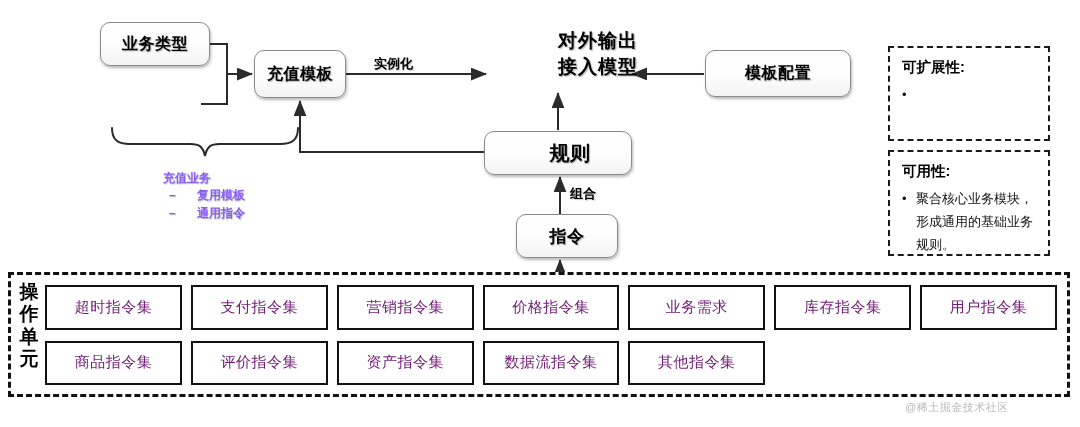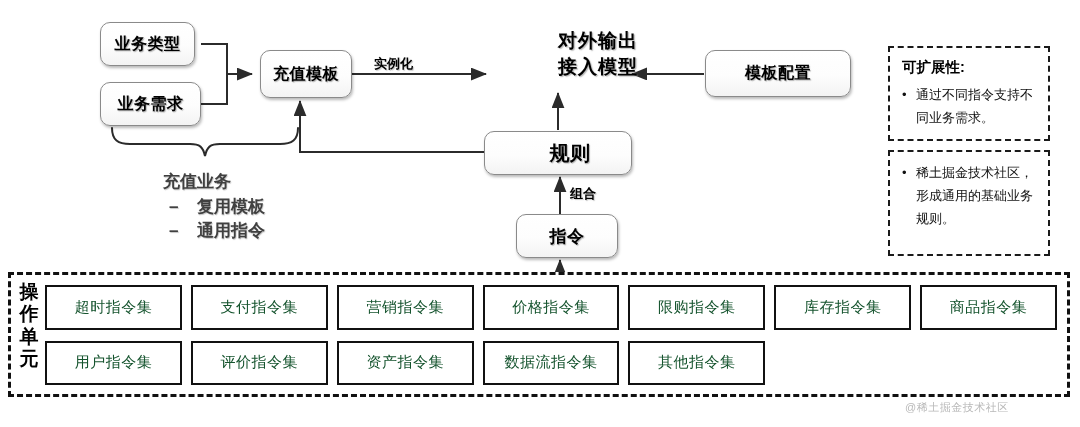"业务类型" div.node { width: 95px -> 110px }
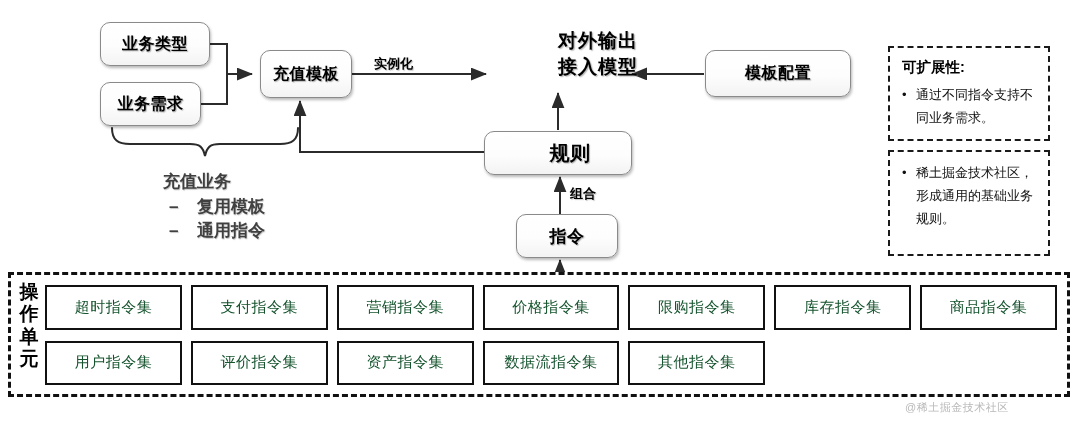"充值模板" div.node { left: 260px -> 254px }
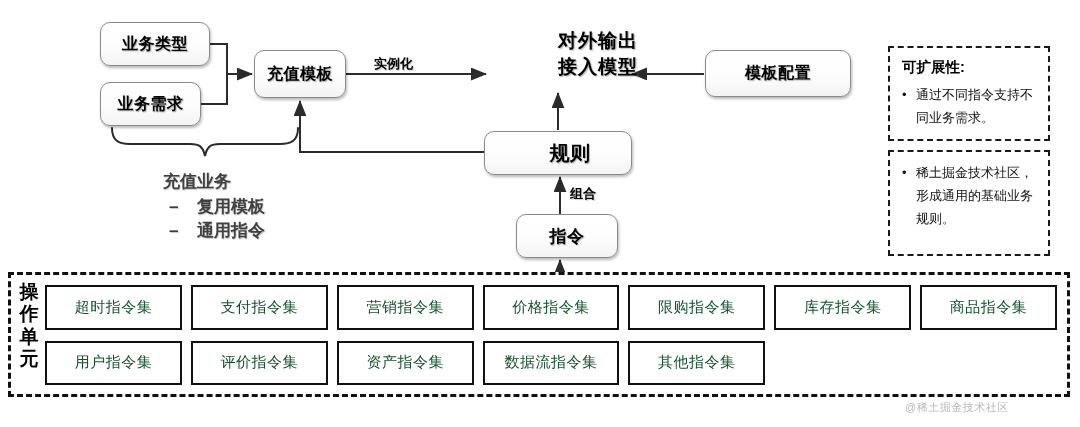"业务需求" div.node { html: <div> <span>业务需求</span> </div> -> none }
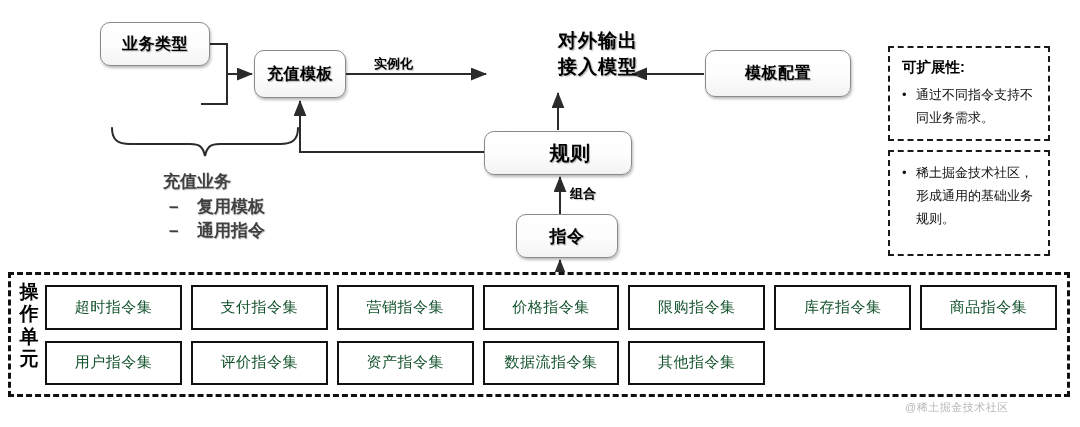"通过不同指令支持不同业务需求。" span.note-text { html: <span>通过不同指令支持不同业务需求。</span> -> none }
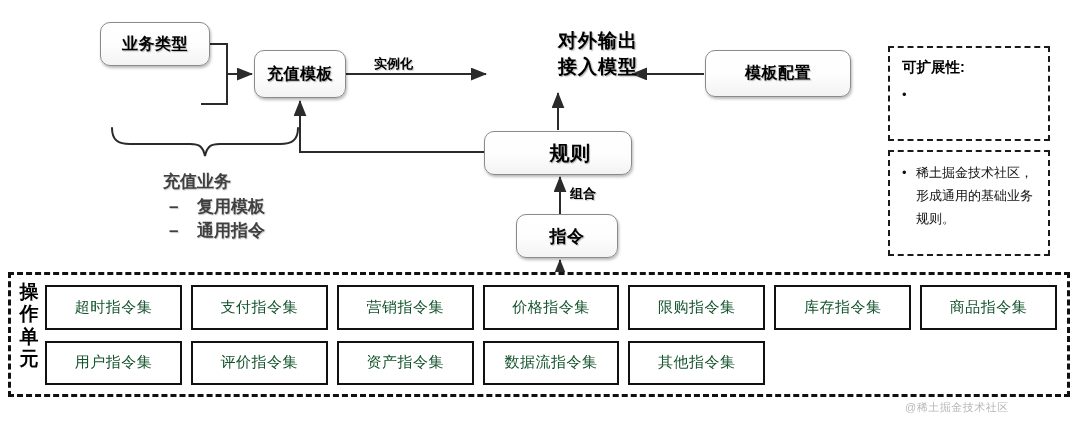"充值业务" .brace-caption { color: #404040 -> #8b5cf6; font-size: 17px -> 12px }
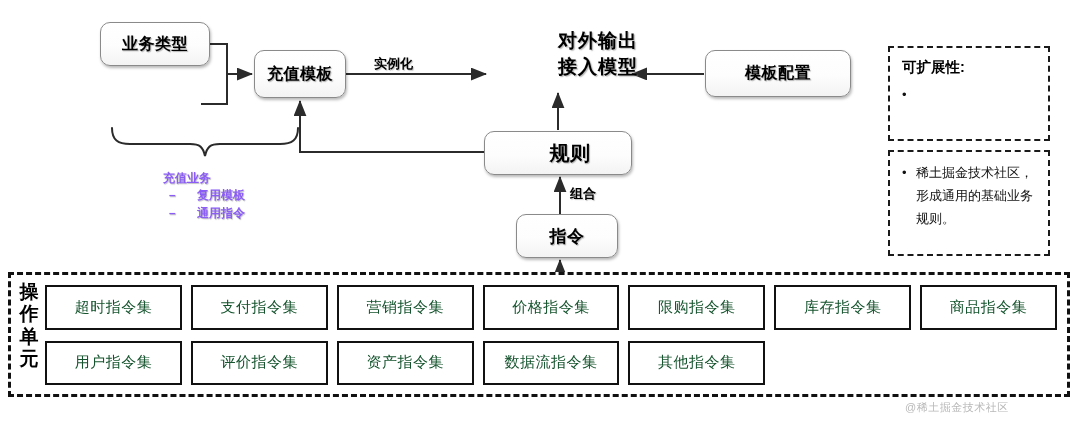"可用性:" div.note-title { html: none -> <div>可用性:</div> }
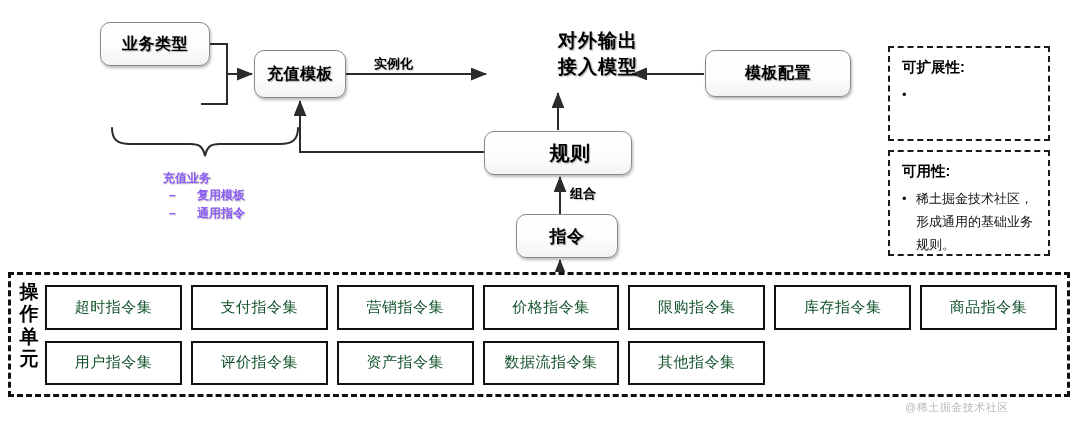"稀土掘金技术社区，形成通用的基础业务规则。" span.note-text { text: 稀土掘金技术社区 -> 聚合核心业务模块 }
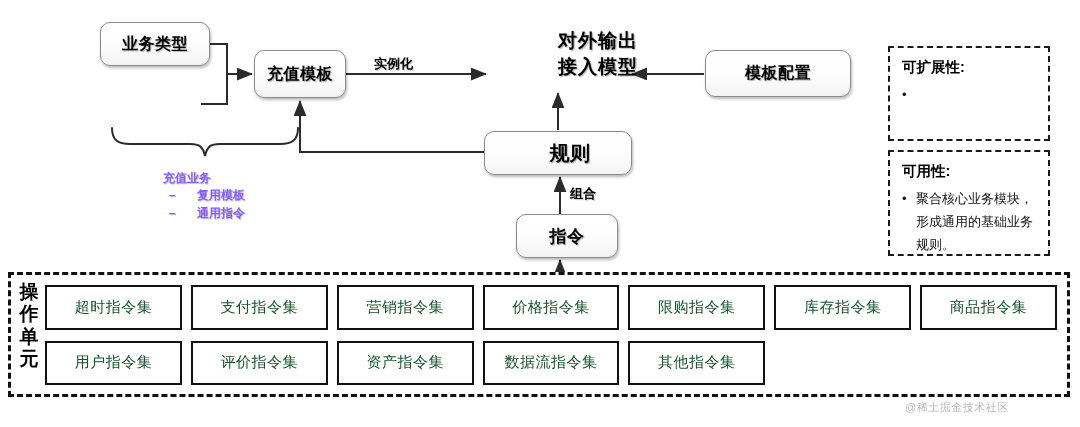"超时指令集" .op-cell { color: #14532d -> #701a75 }
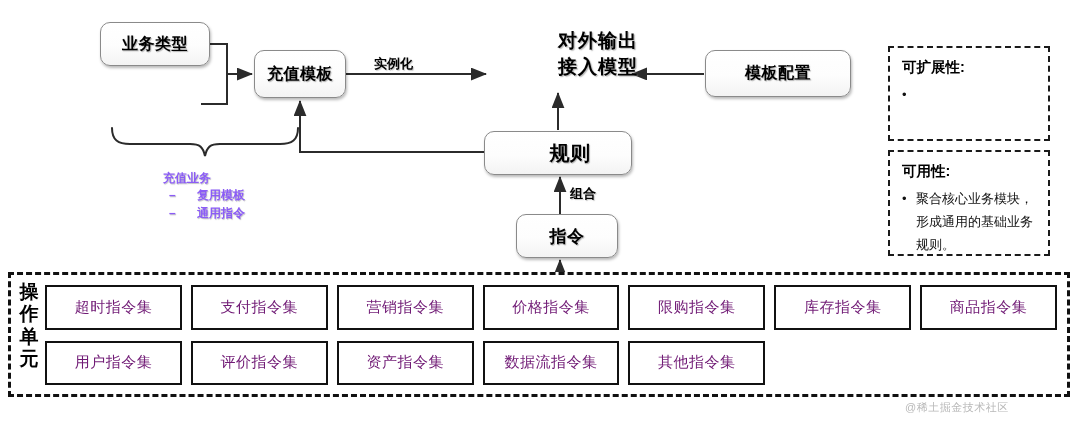"限购指令集" span { text: 限购指令集 -> 业务需求 }
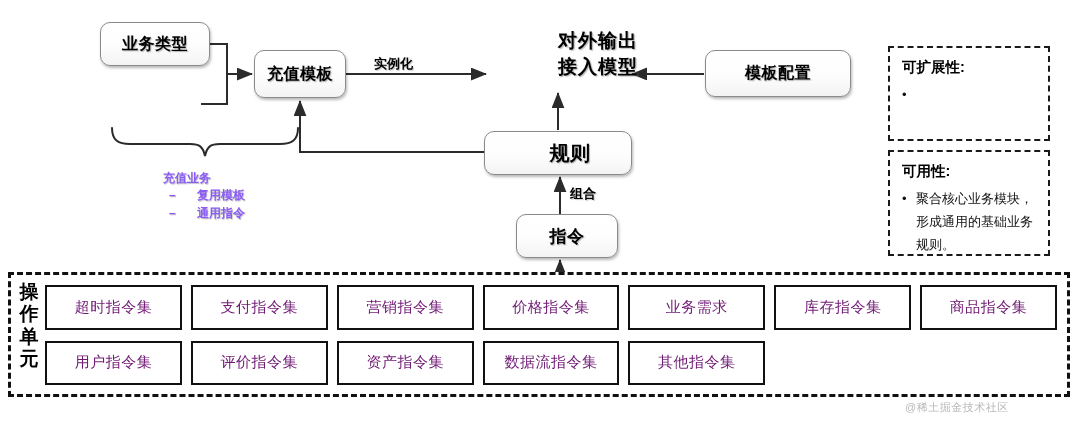"商品指令集" div.op-cell { order: before "用户指令集" -> after "用户指令集" }
